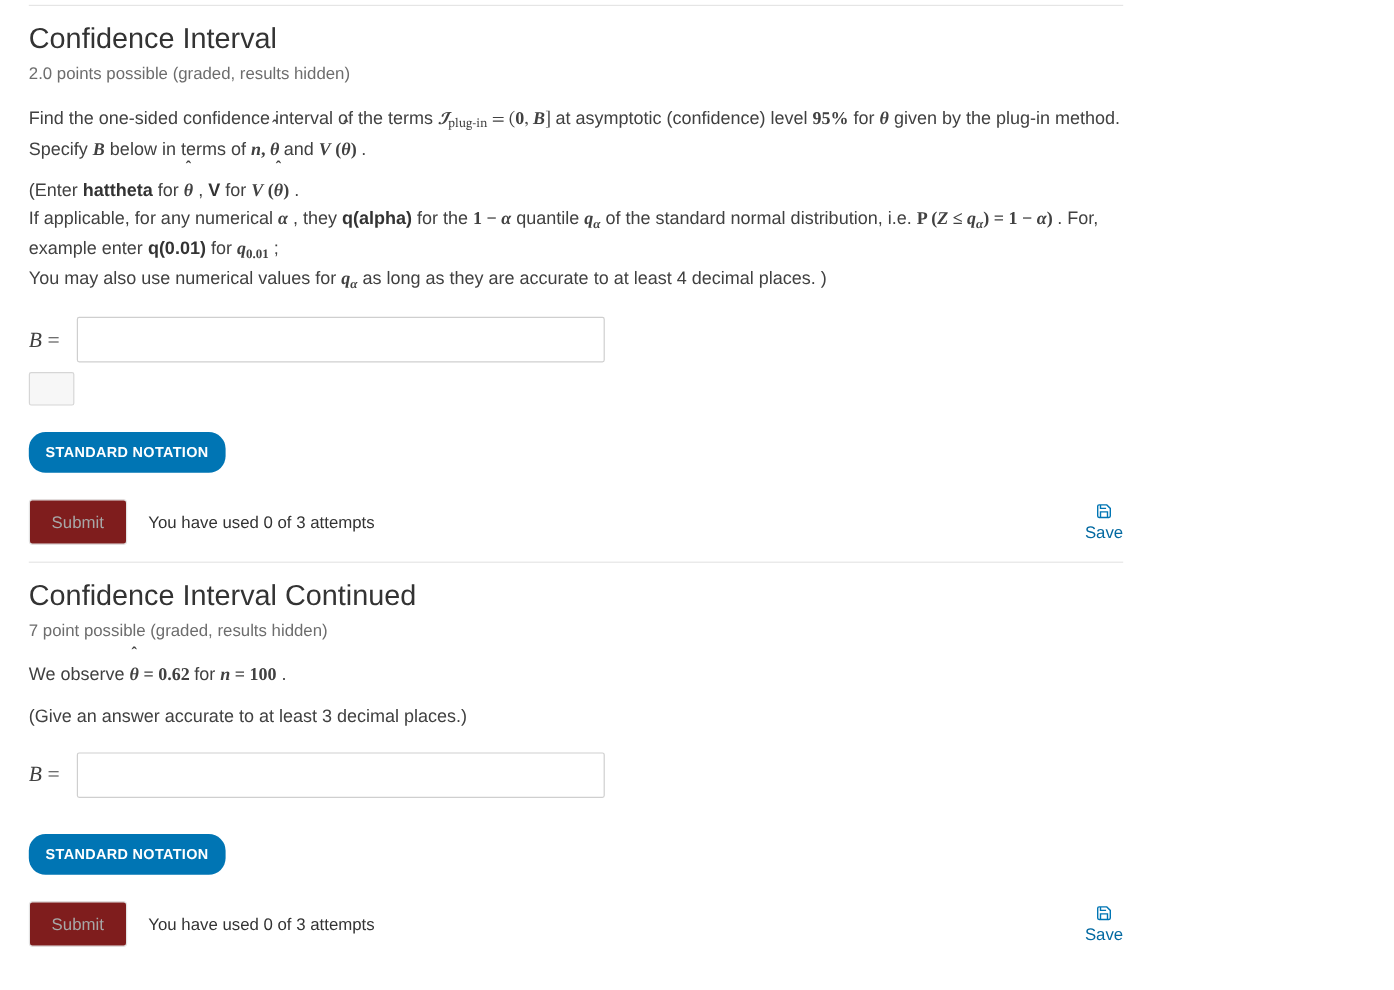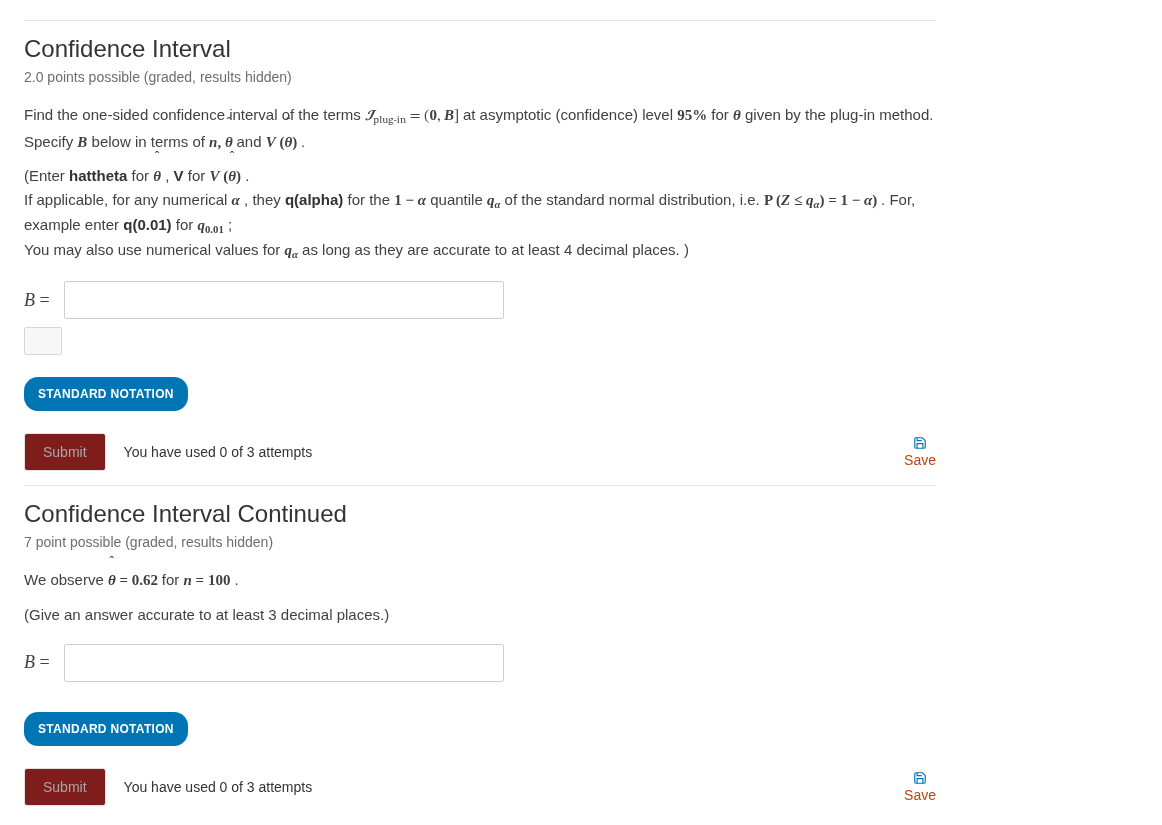"Confidence Interval" .page { margin-top: 16px -> none }
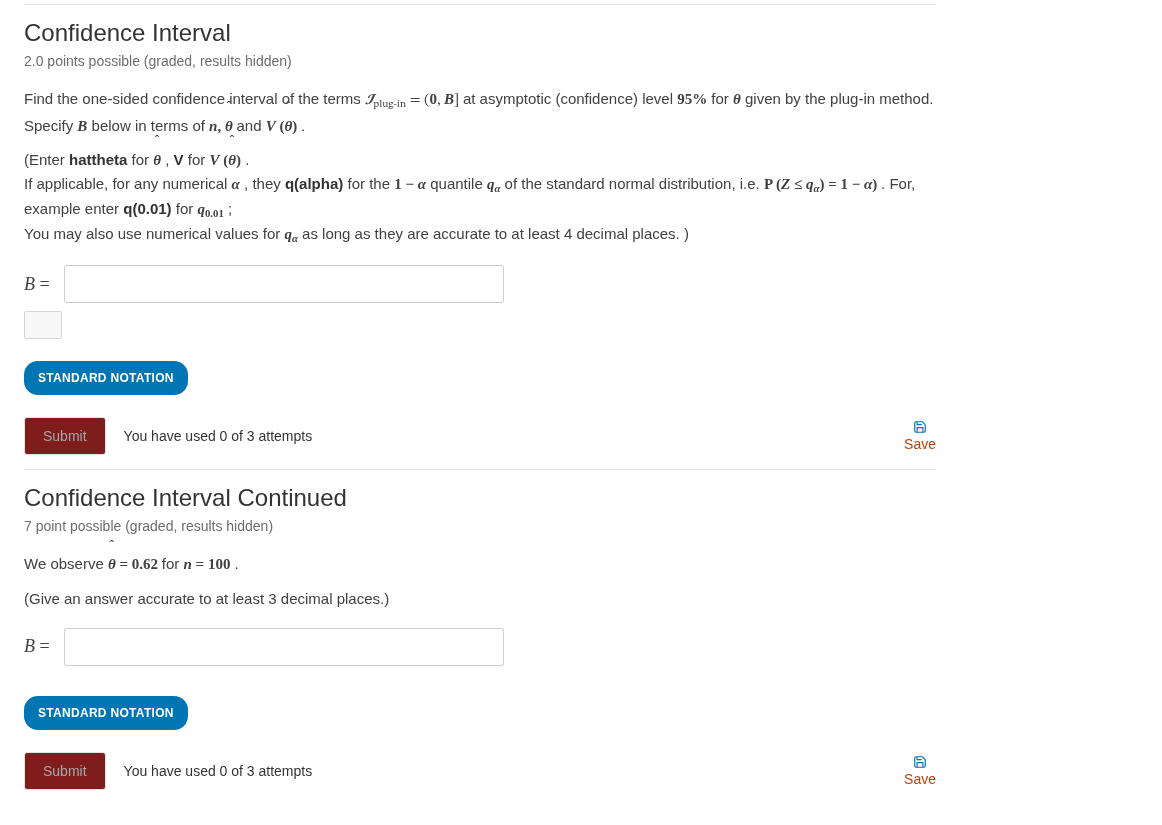"Save" .save-wrap { color: #c2410c -> #0369a1 }
